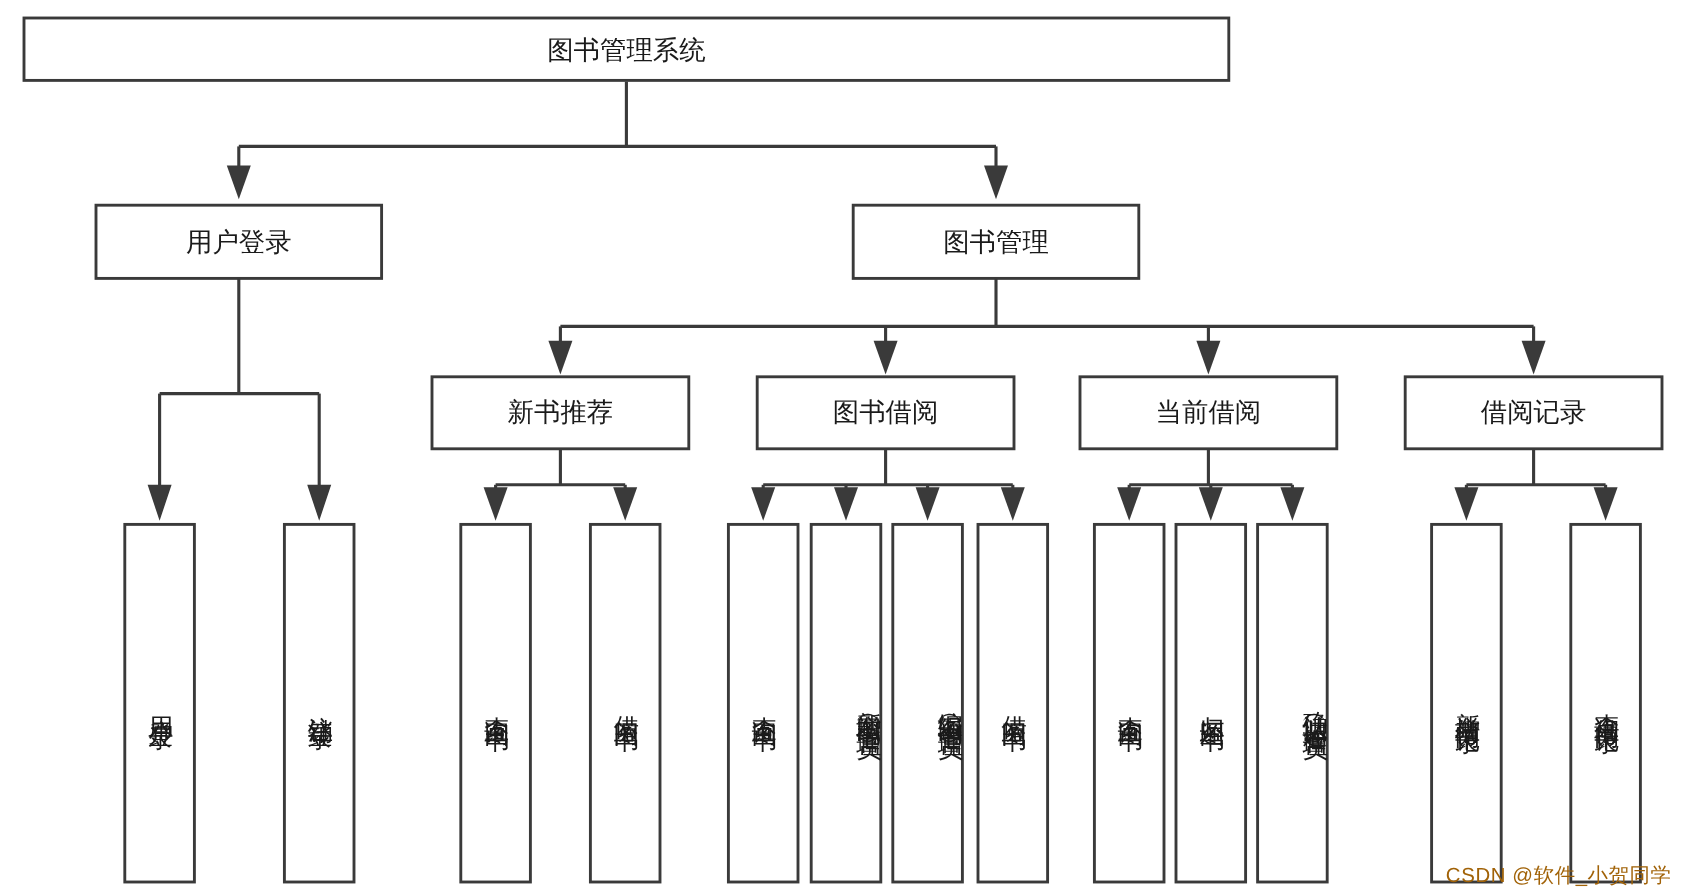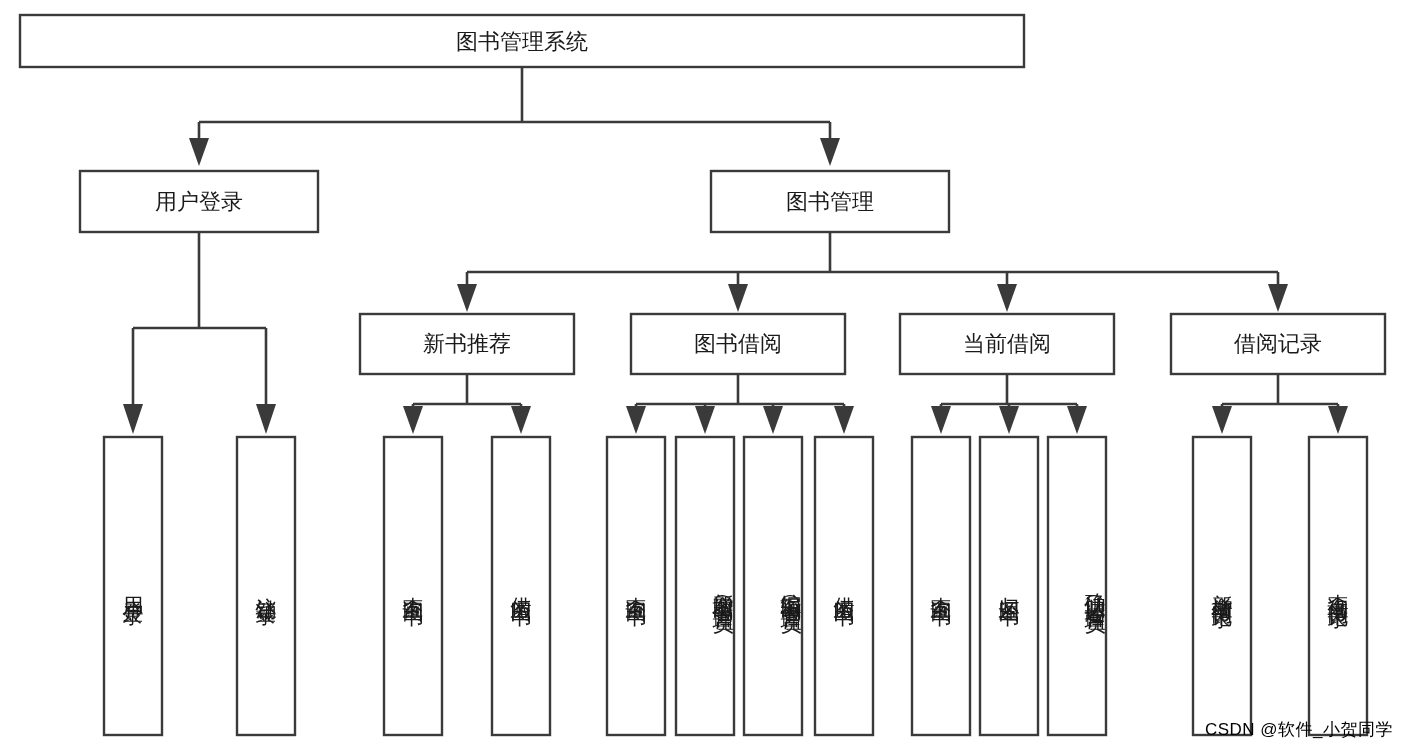"CSDN @软件_小贺同学" .watermark { color: #000000 -> #a16207 }
